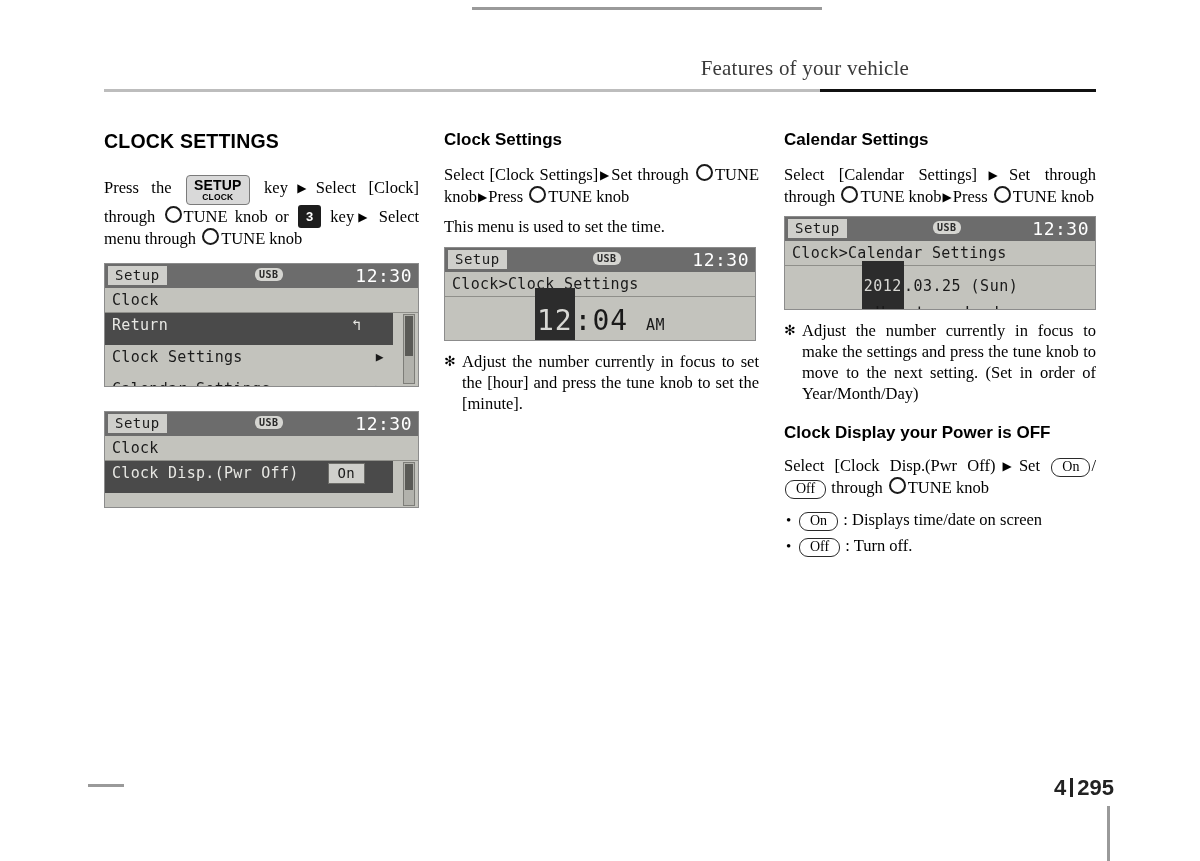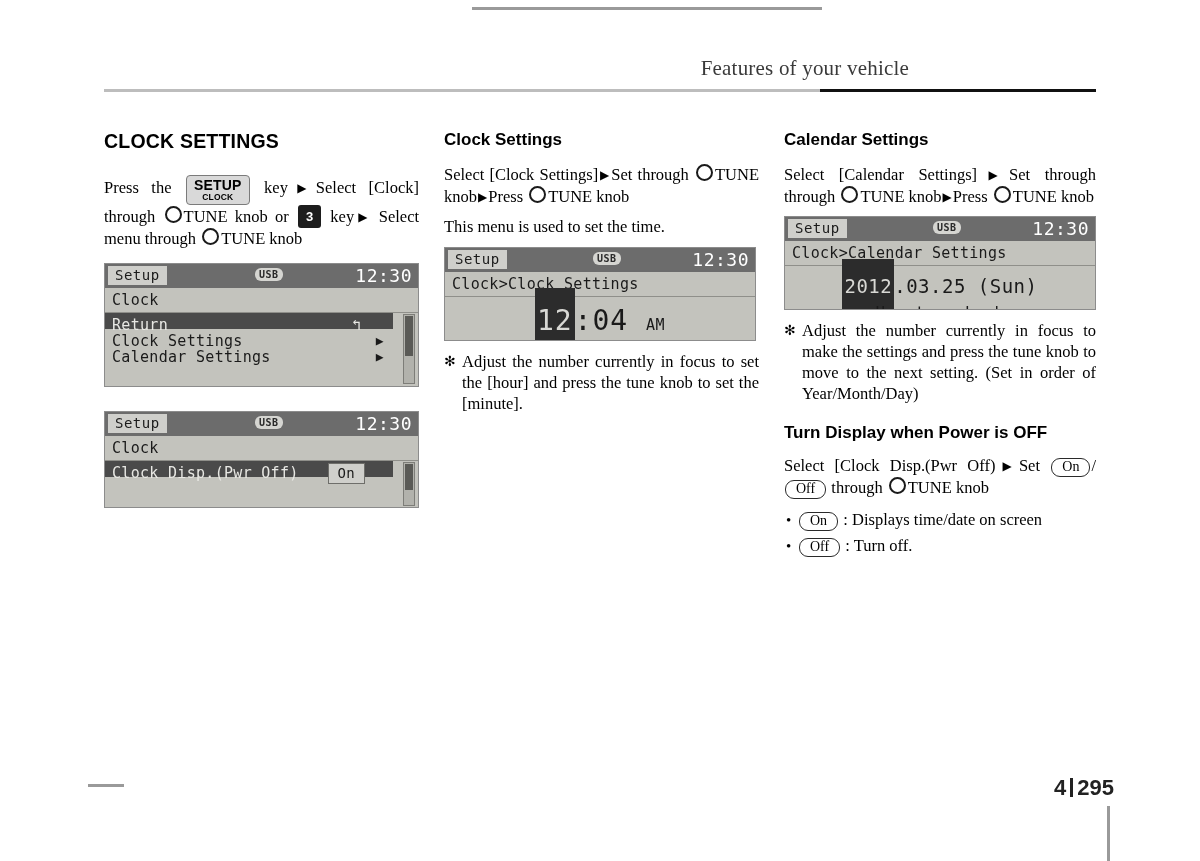"2012.03.25 (Sun)" .lcd-center-date { font-size: 19px -> 15px }
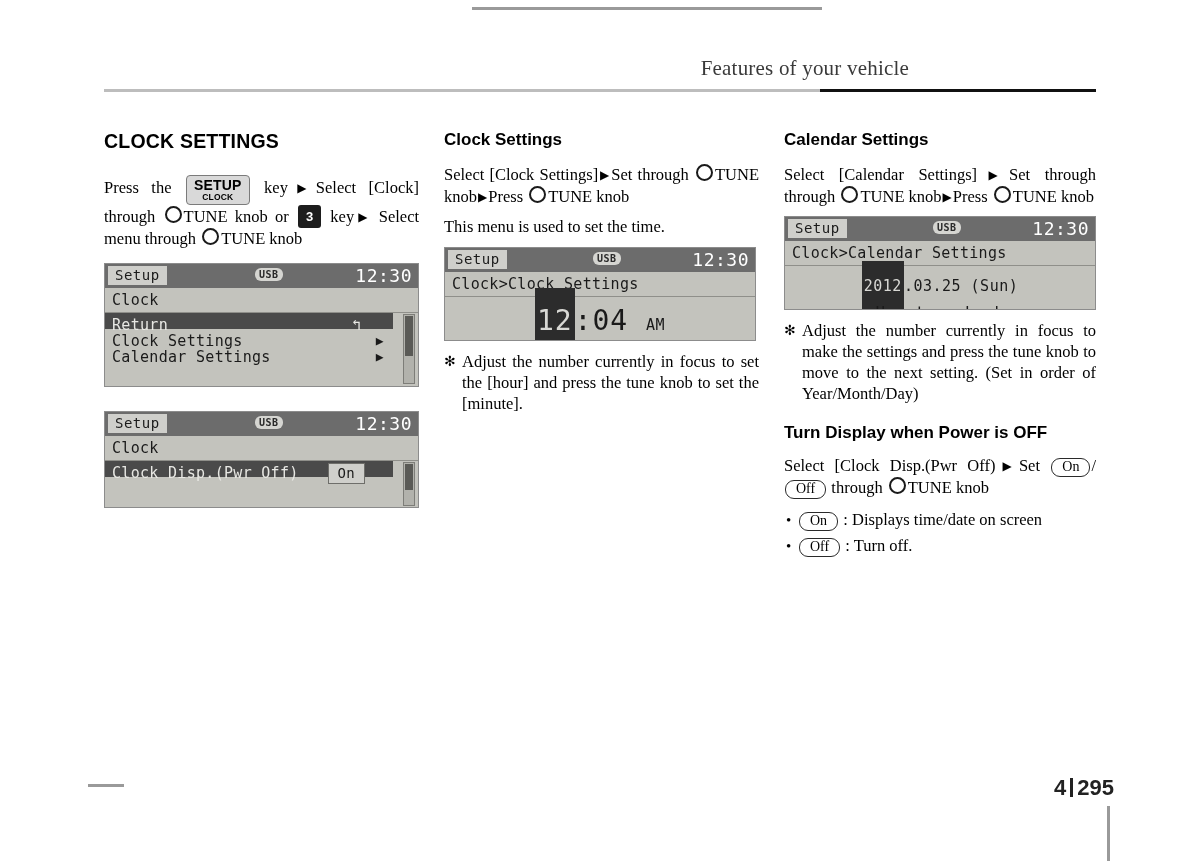"Return" .lcd-row { height: 16px -> 32px }
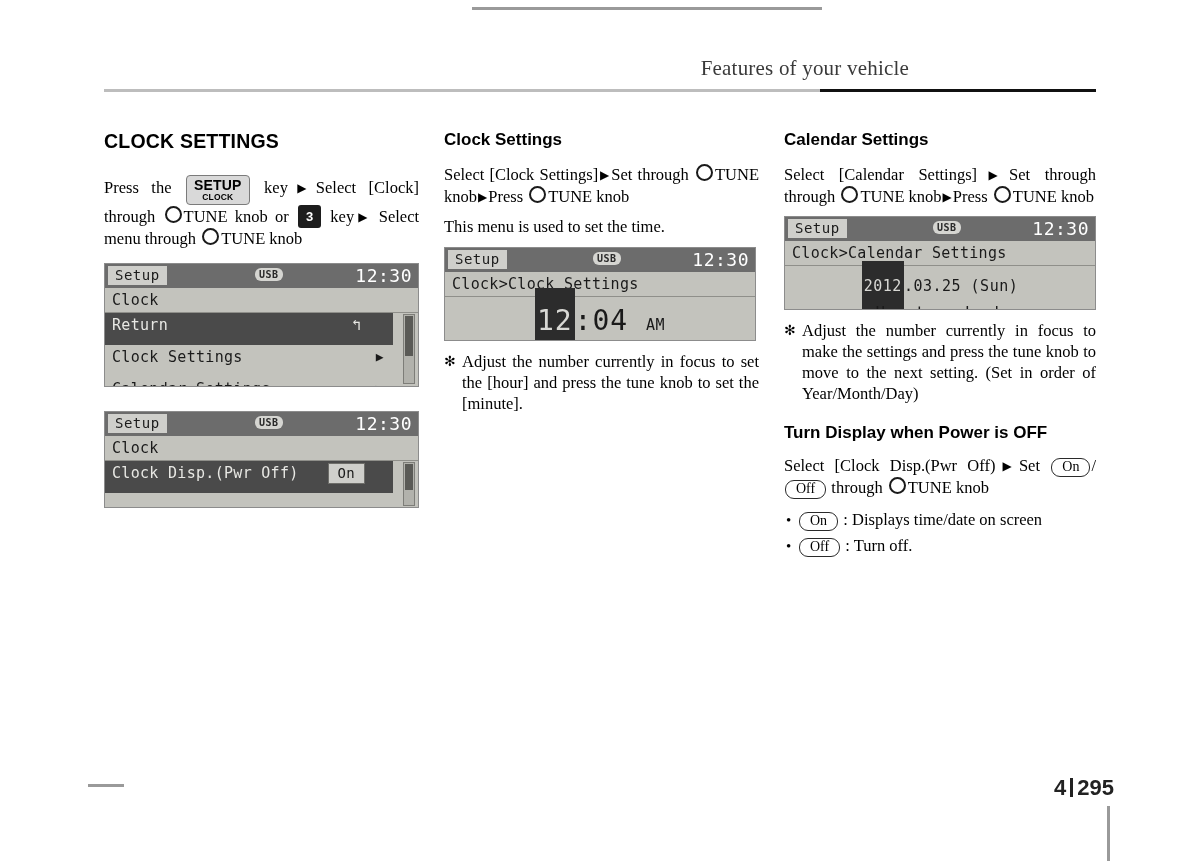"Turn Display when Power is" h3.sub-title-2 { text: Turn Display when -> Clock Display your }
